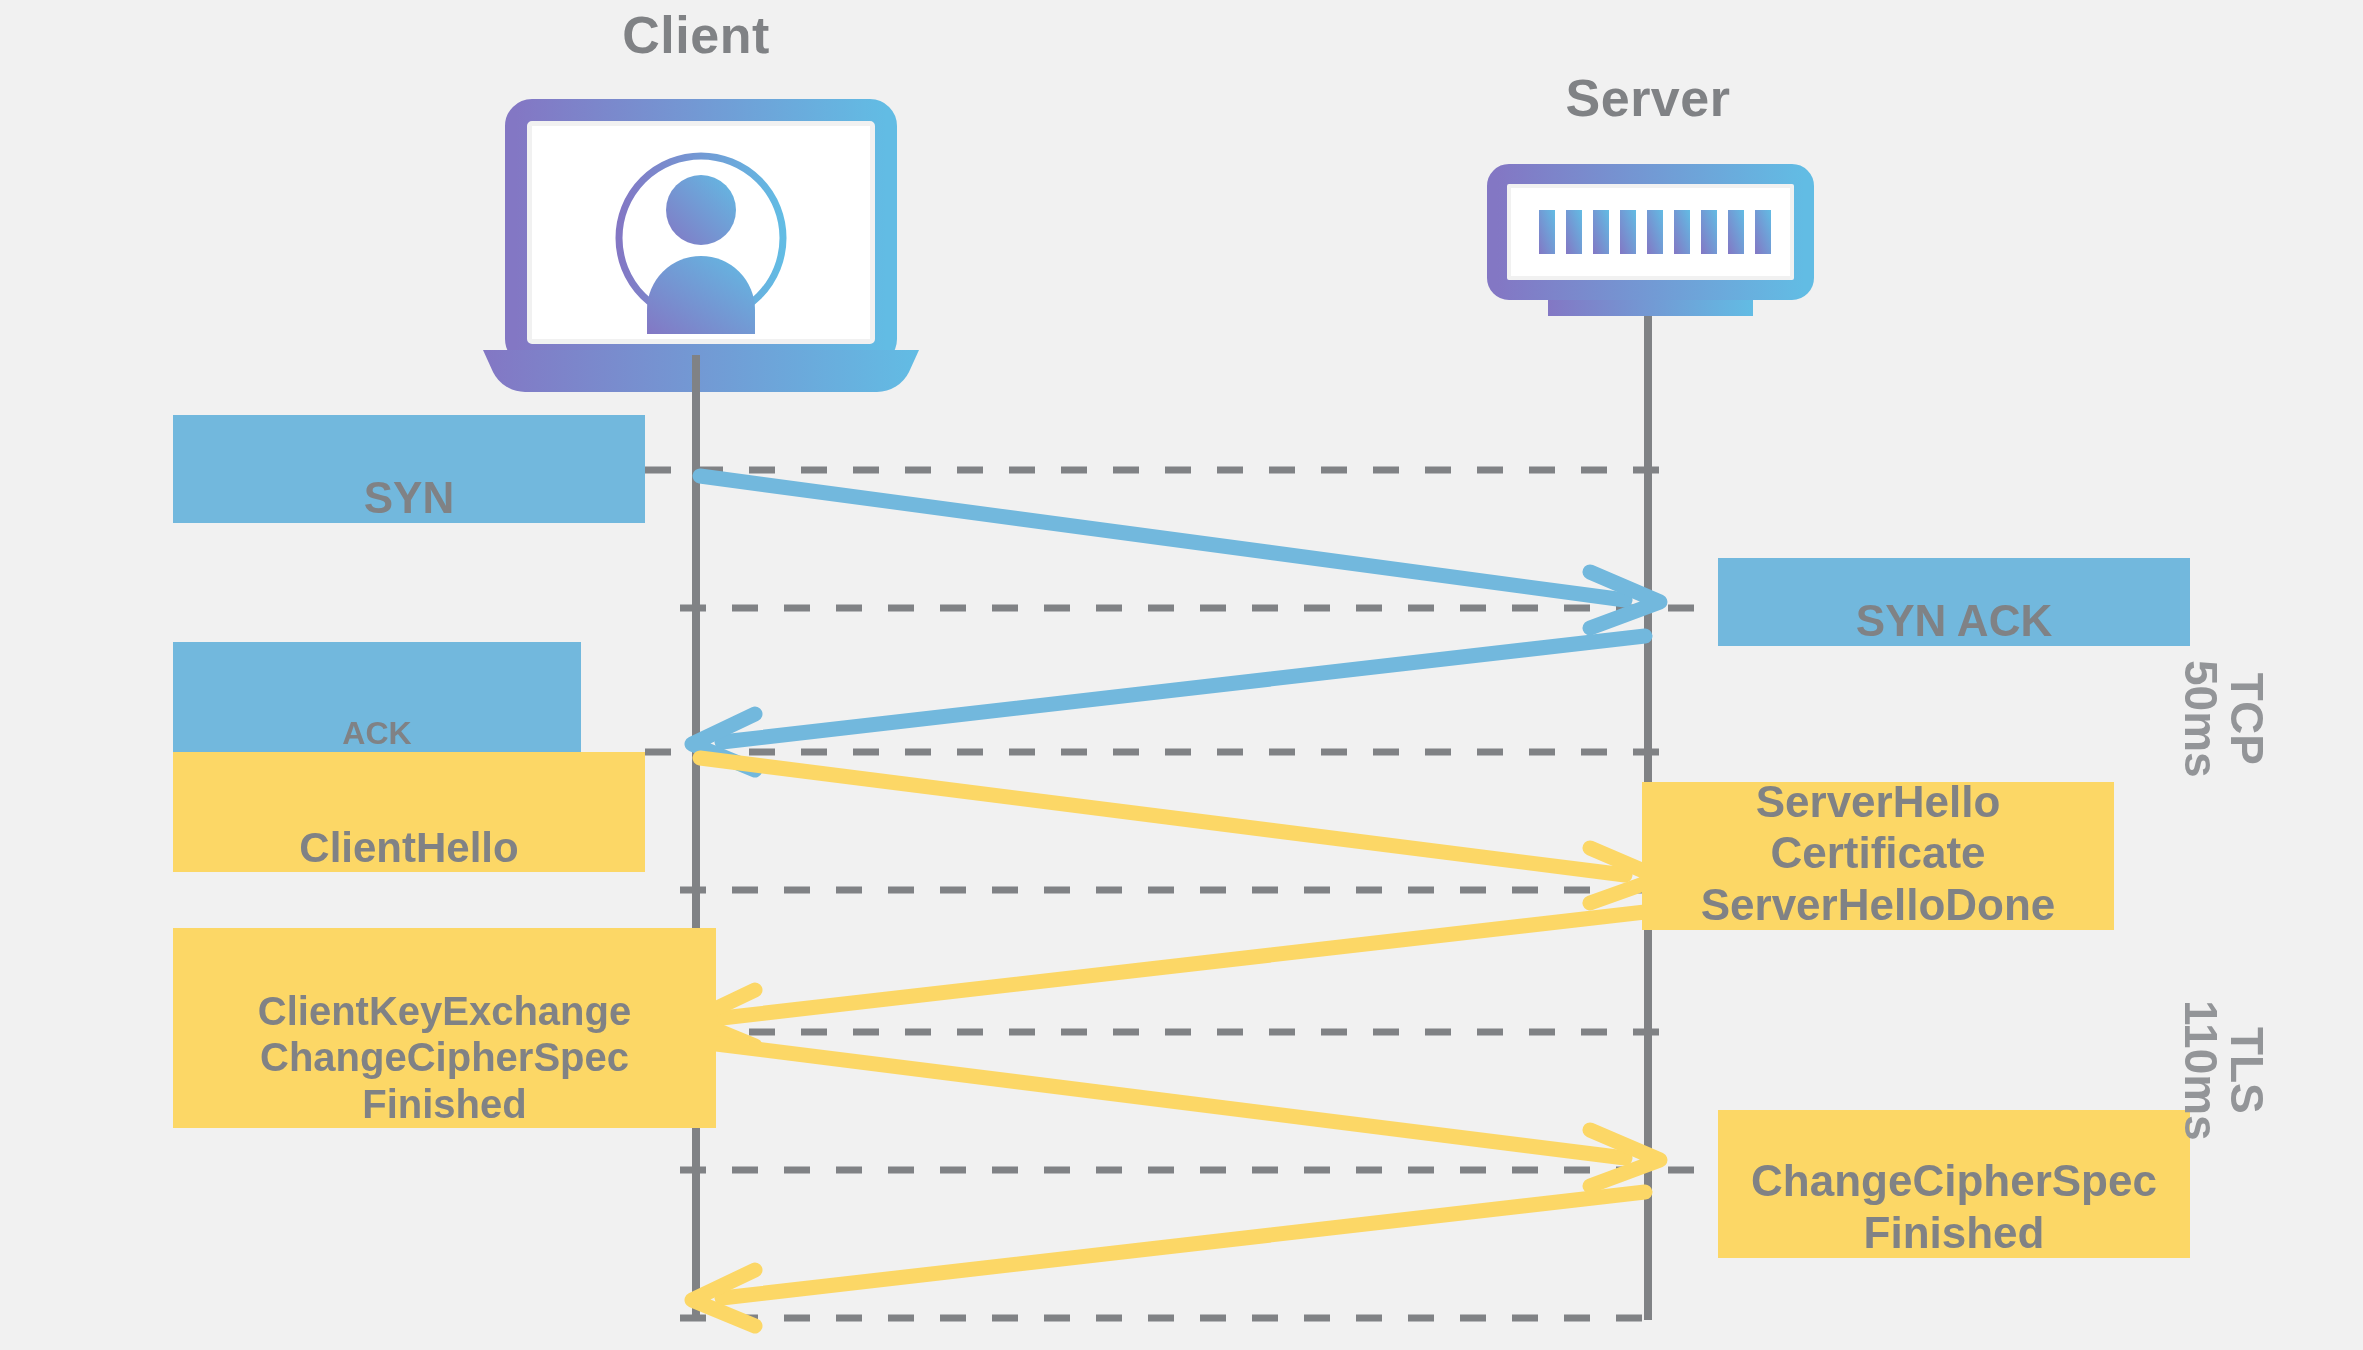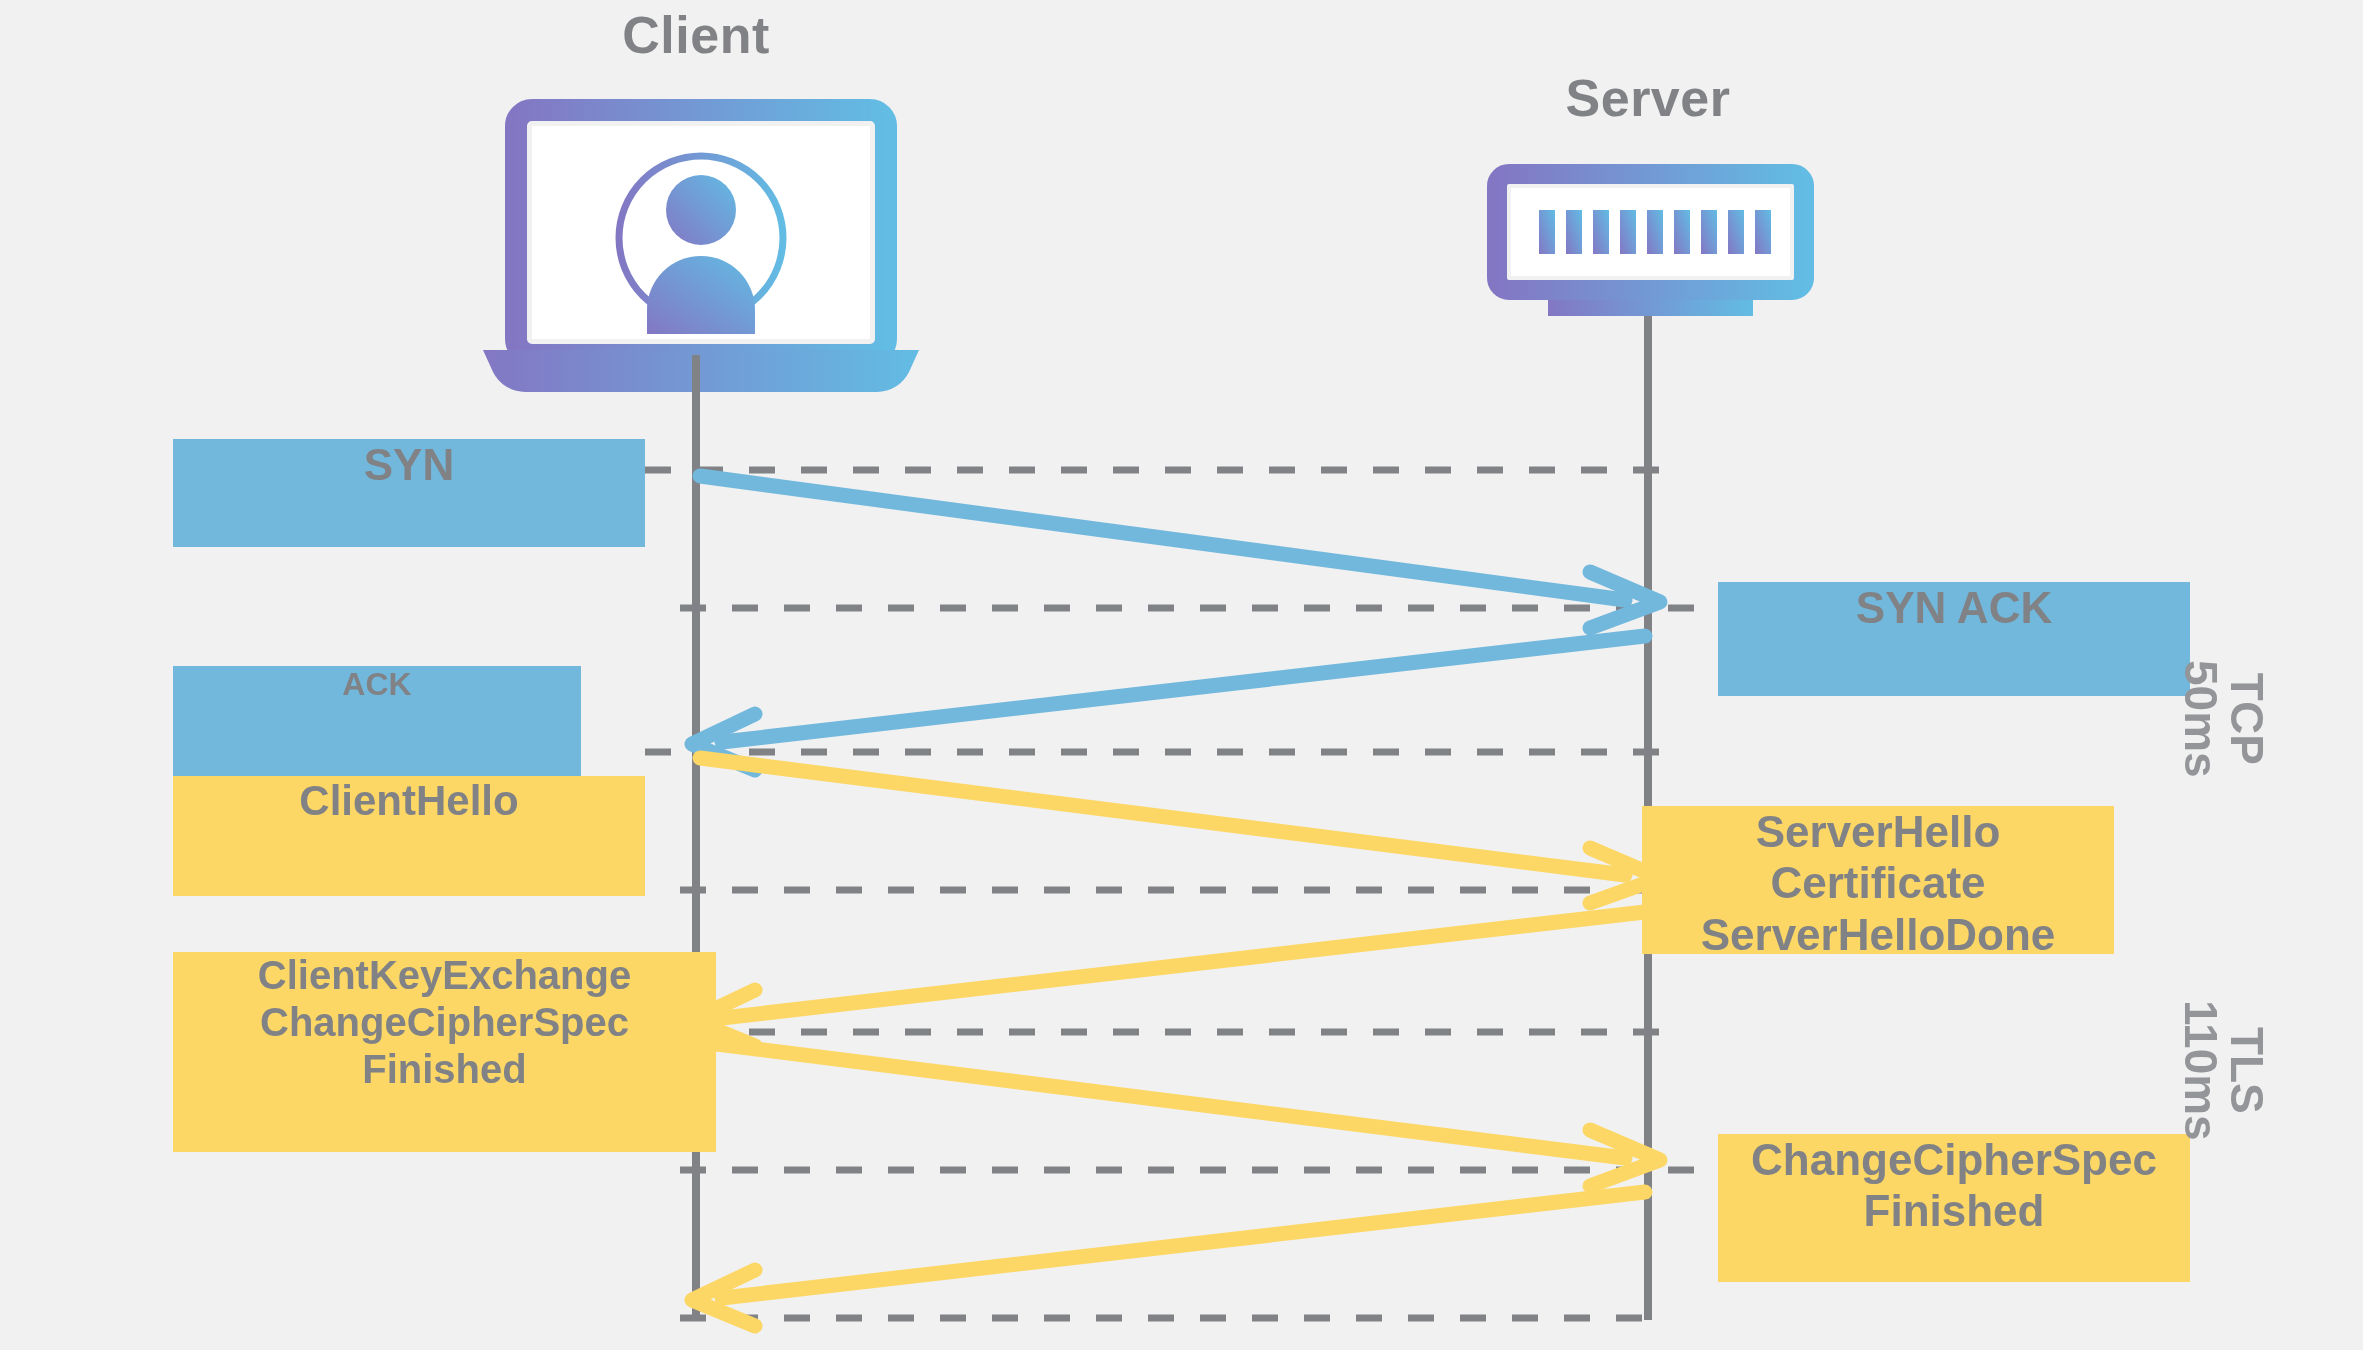"SYN" .msg-box { align-items: flex-start -> flex-end; margin-top: 24px -> none }
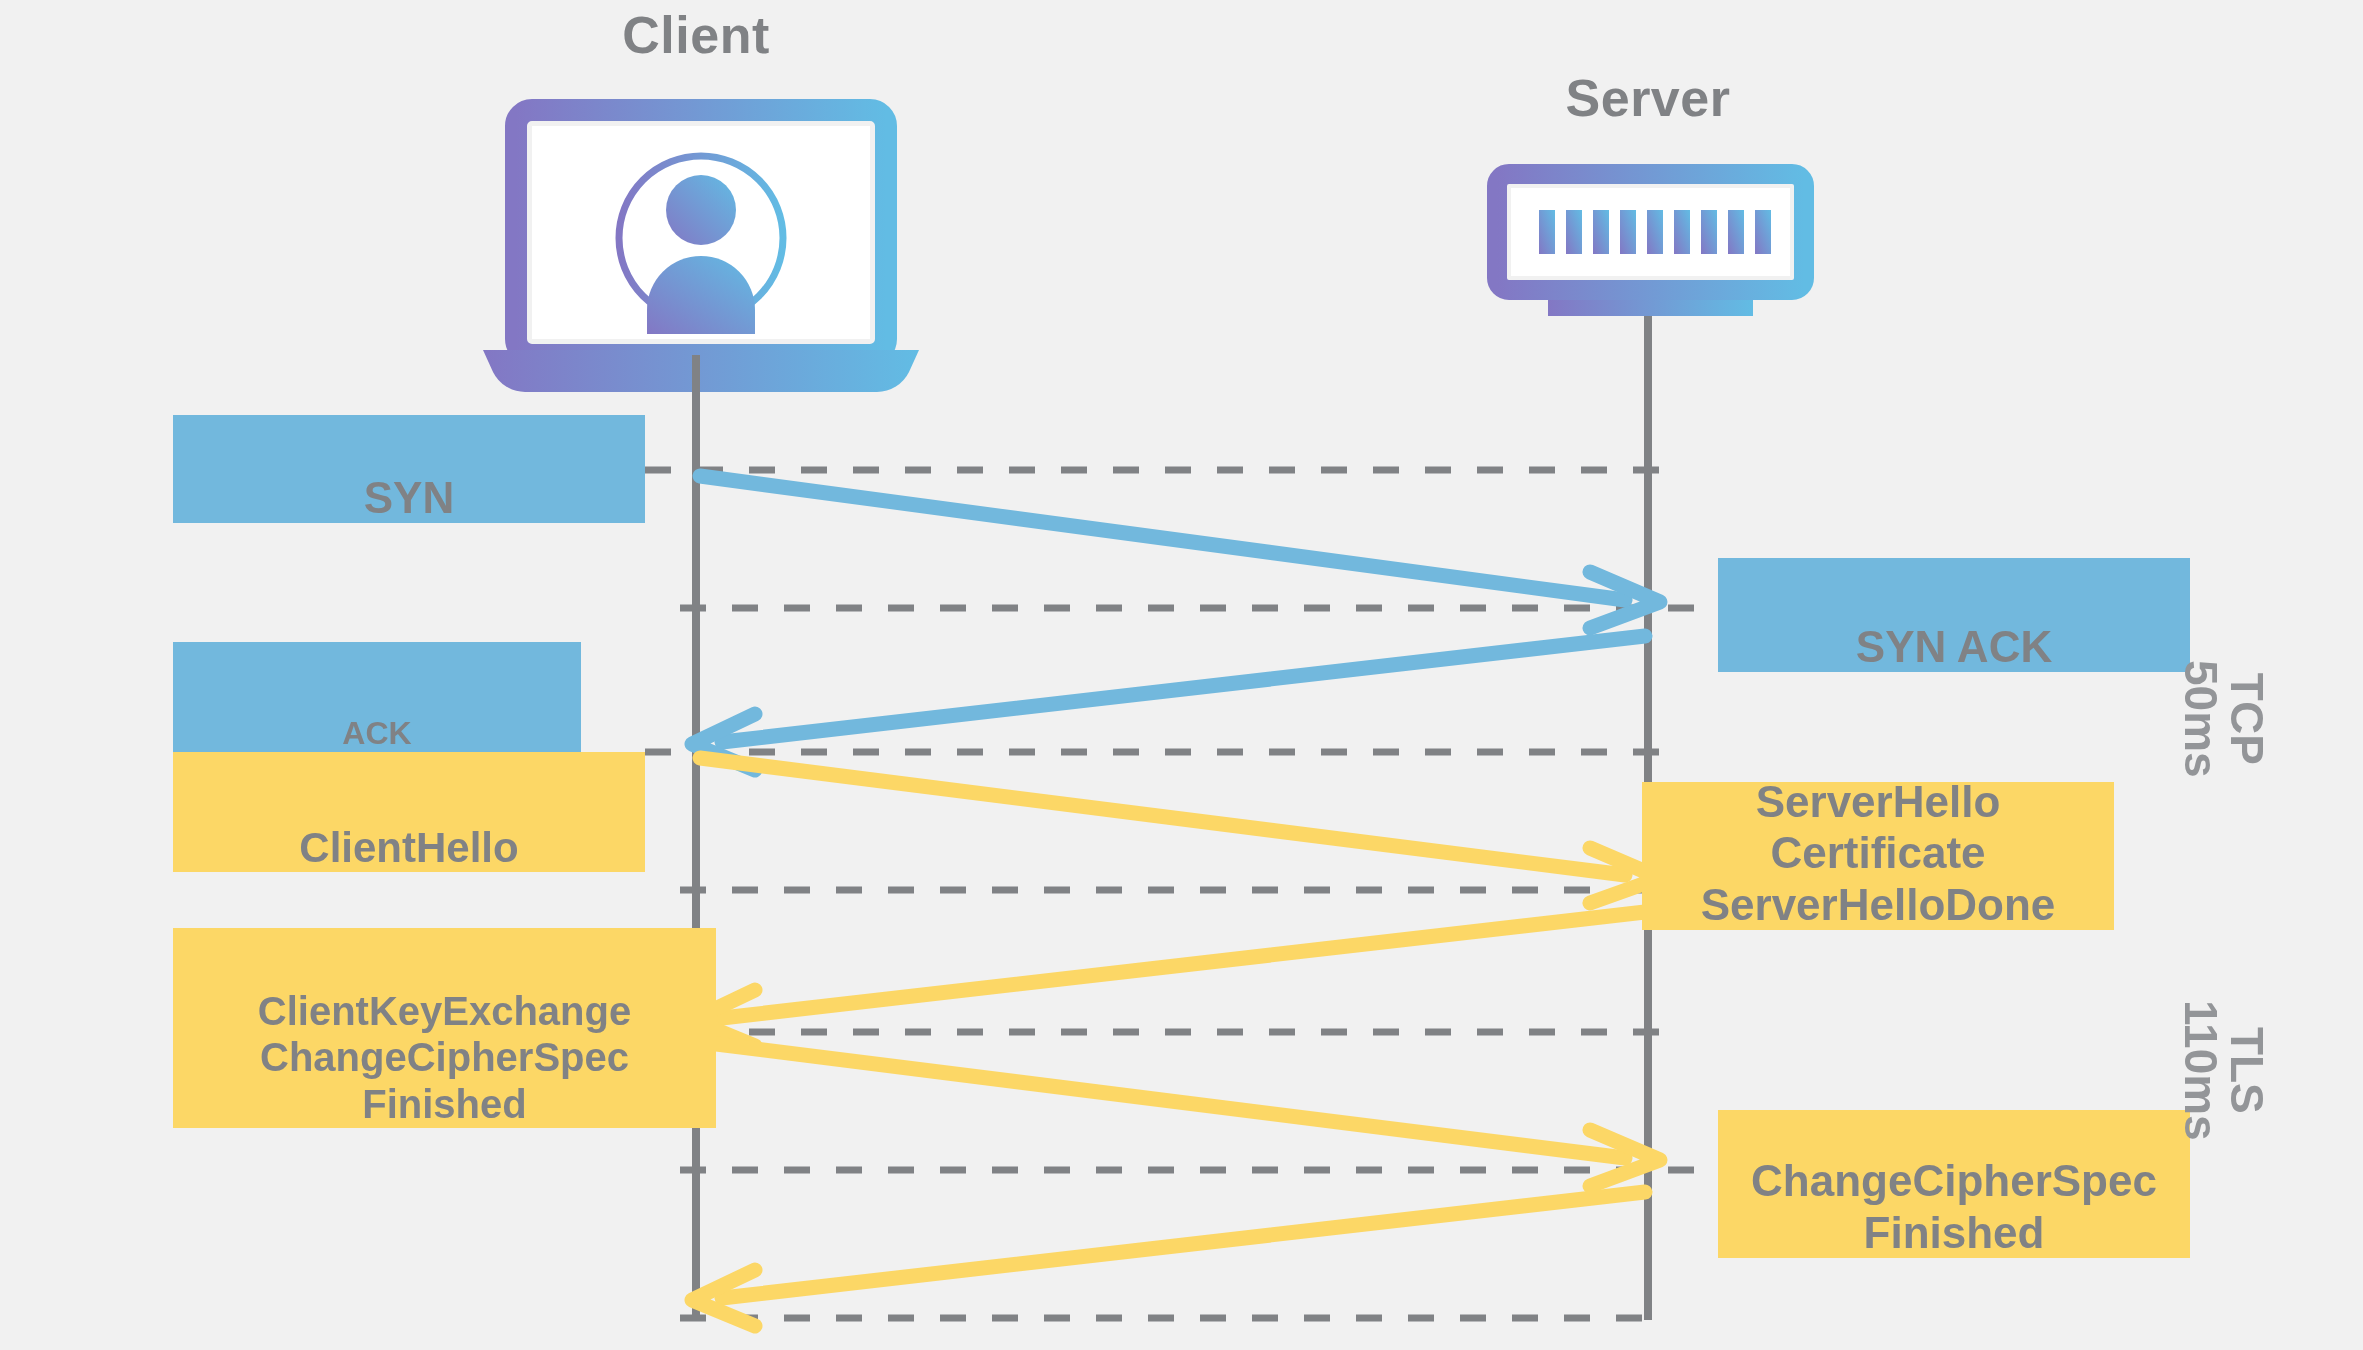"SYN ACK" div.msg-box { height: 114px -> 88px }
